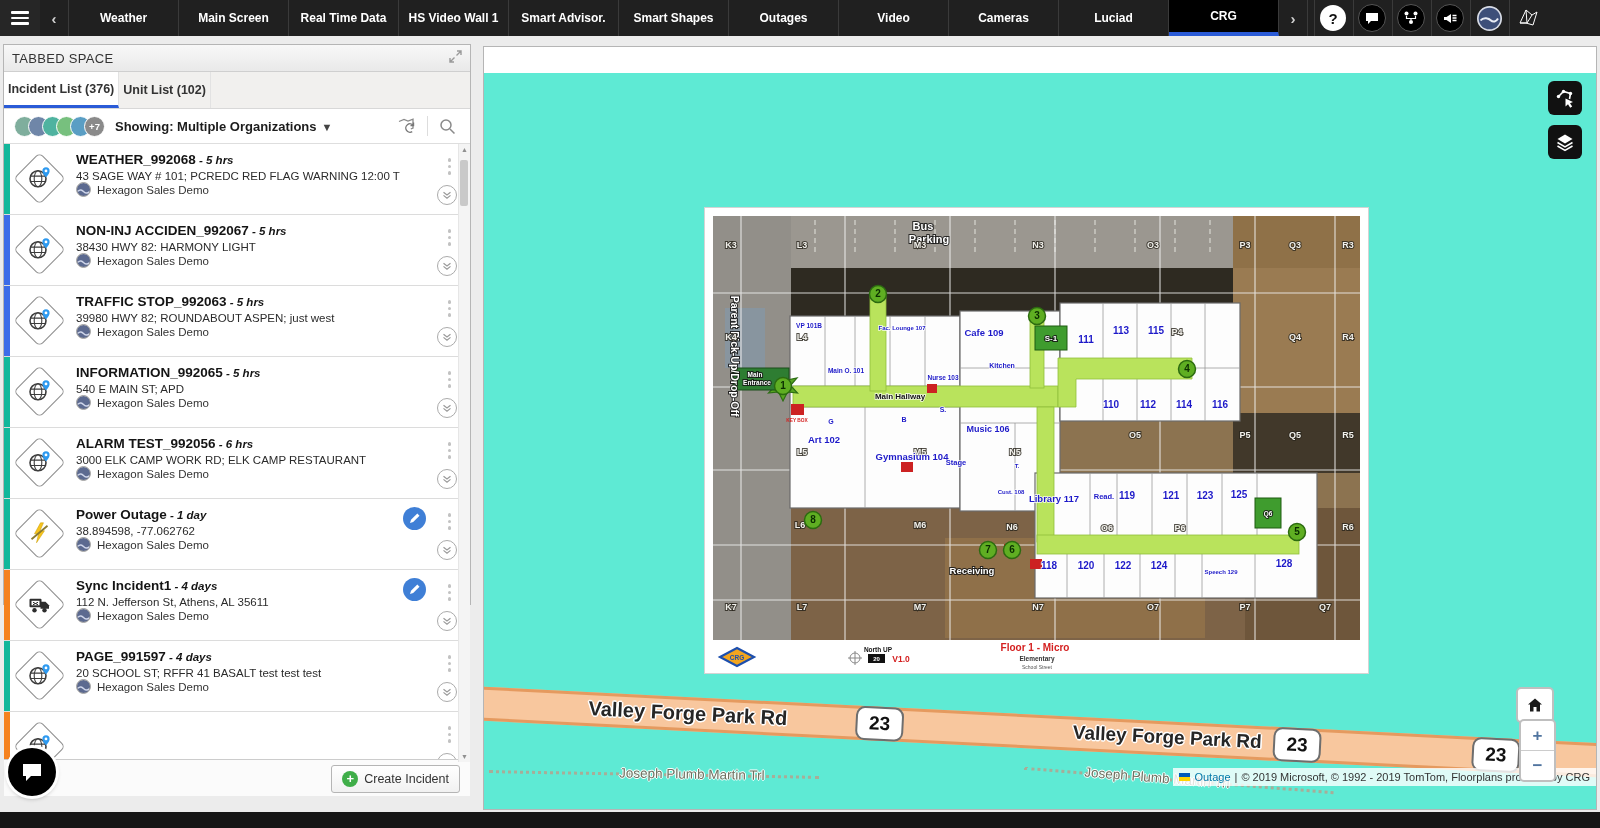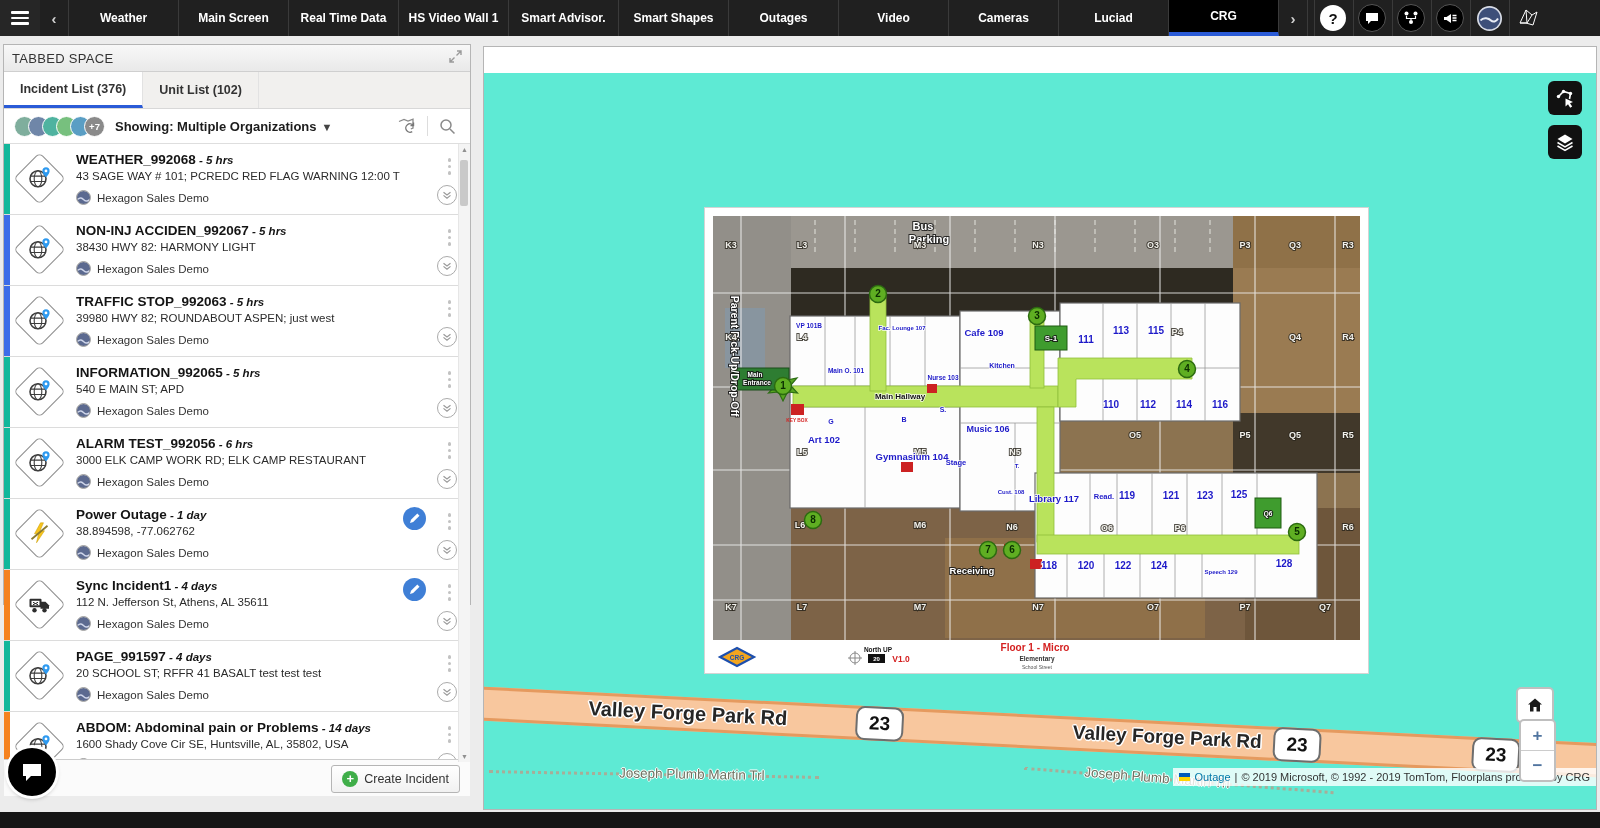"Incident List (376)" .ltab { padding: 0 16px -> 0 4px }
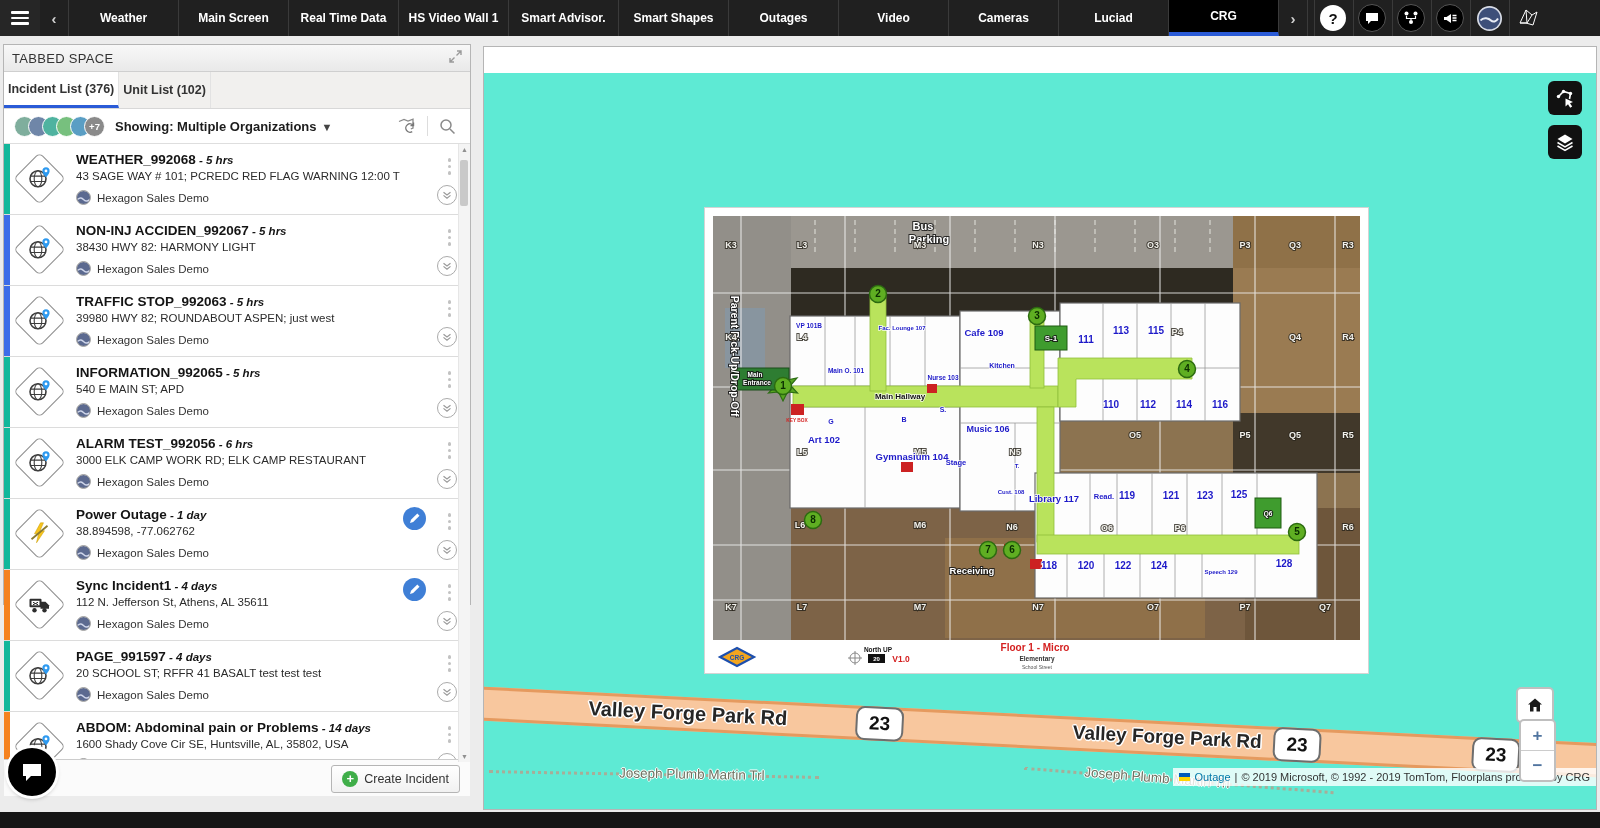"Hexagon Sales Demo" .inc-org { margin-top: 8px -> 0 }
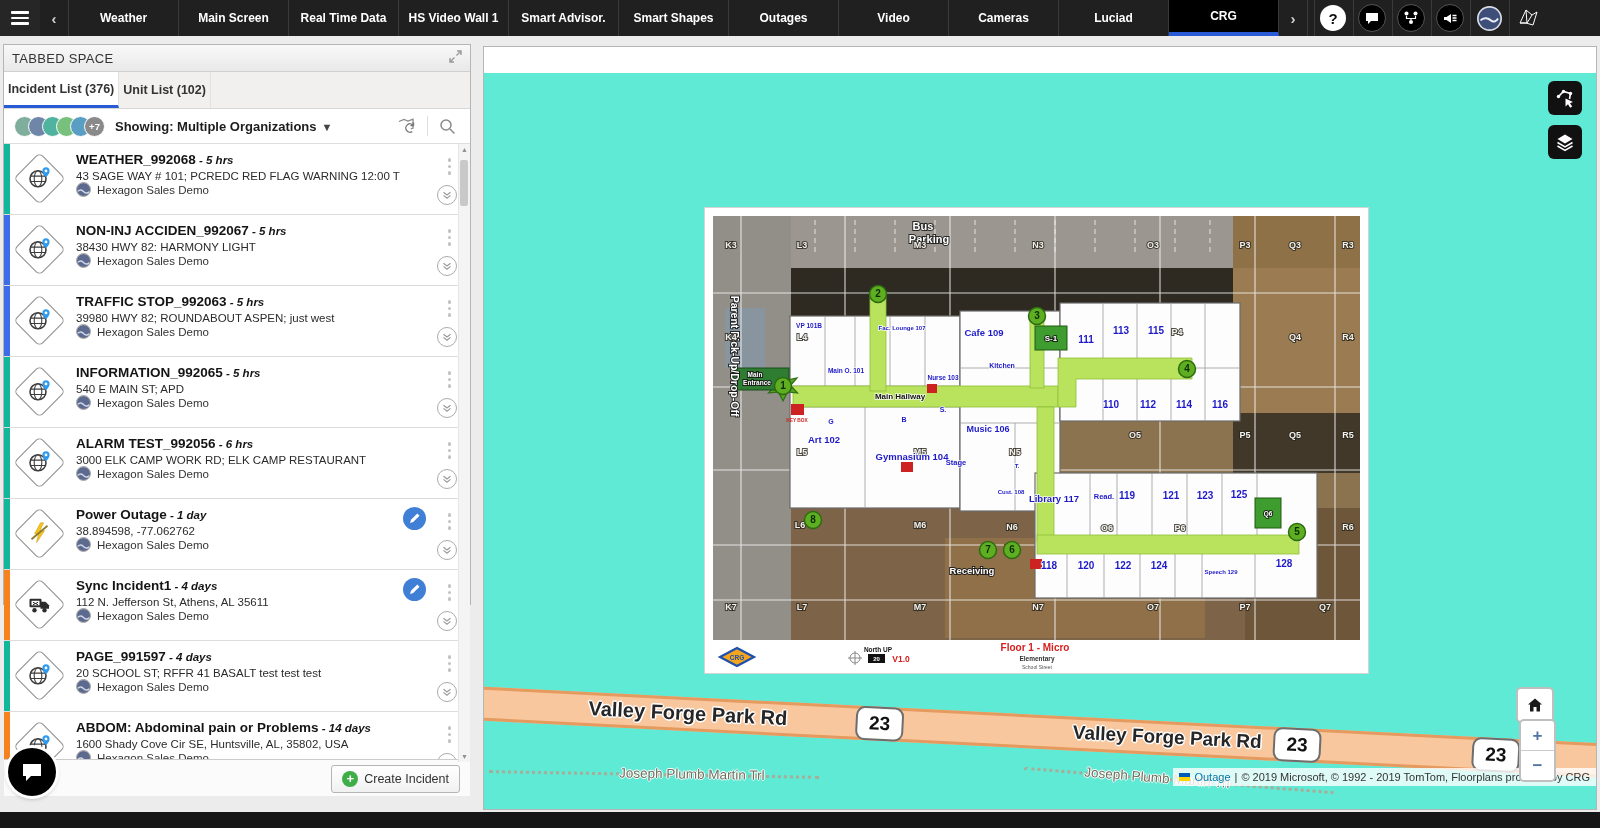"ABDOM: Abdominal pain or Problems" div.inc-main { html: <div> <div>ABDOM: Abdominal pain or Problems<span> - 14 days</span></div> <div>1600 Shady Cove Cir SE, Huntsville, AL, 35802, USA</div> <div> <svg> <circle></circle> <path></path> <circle></circle> </svg> <span>Hexagon Sales Demo</span> </div> </div> -> none }
